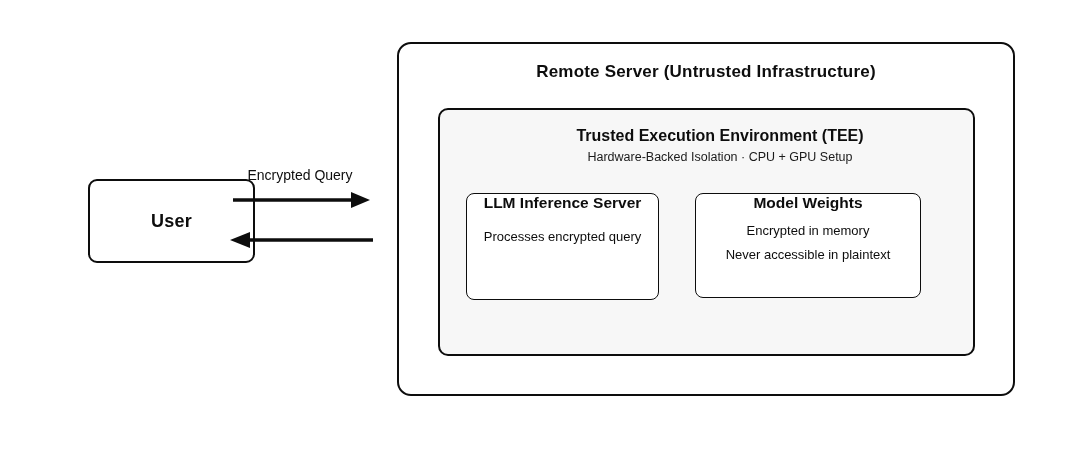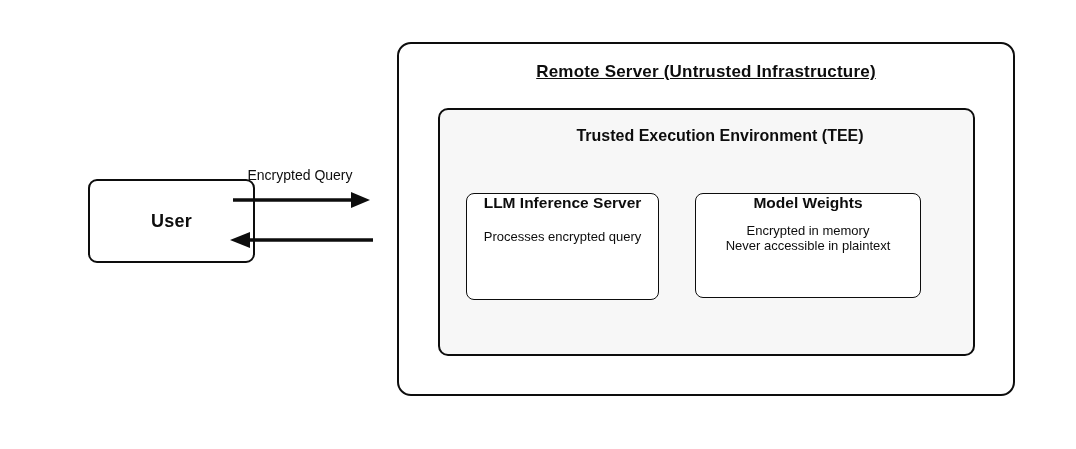"Remote Server (Untrusted Infrastructure)" .remote-server { text-decoration: underline -> none }
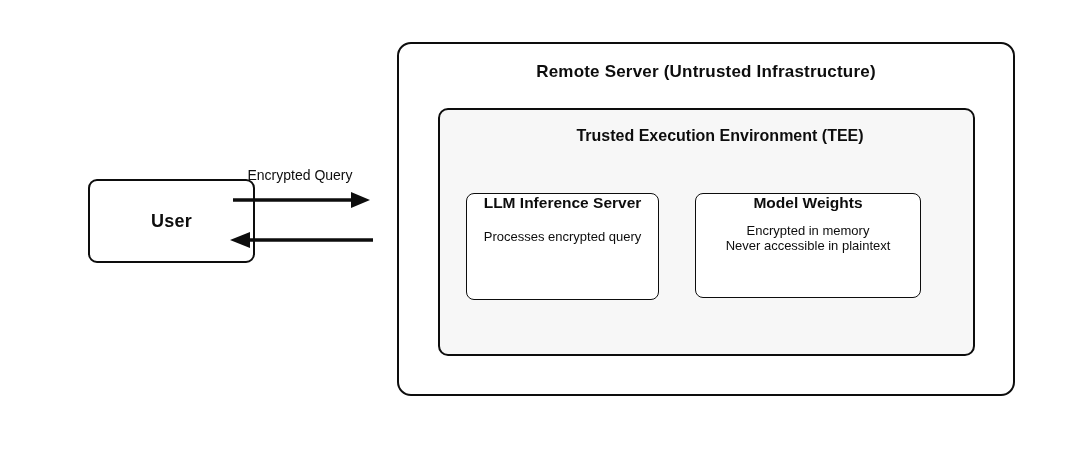"Hardware-Backed Isolation · CPU +" div.tee-subtitle { html: none -> <div>Hardware-Backed Isolation · CPU + GPU Setup</div> }
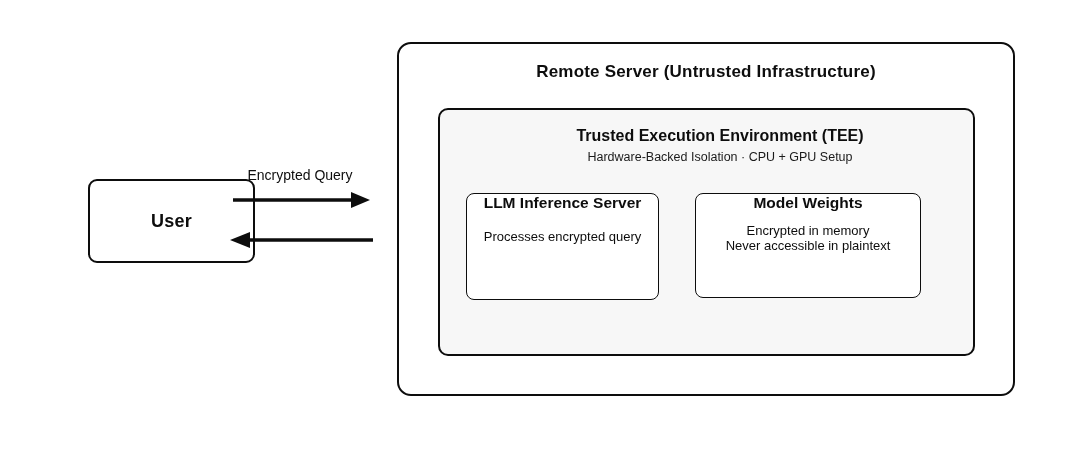"Never accessible in plaintext" .mw-box .line2 { margin-top: none -> 9px }
